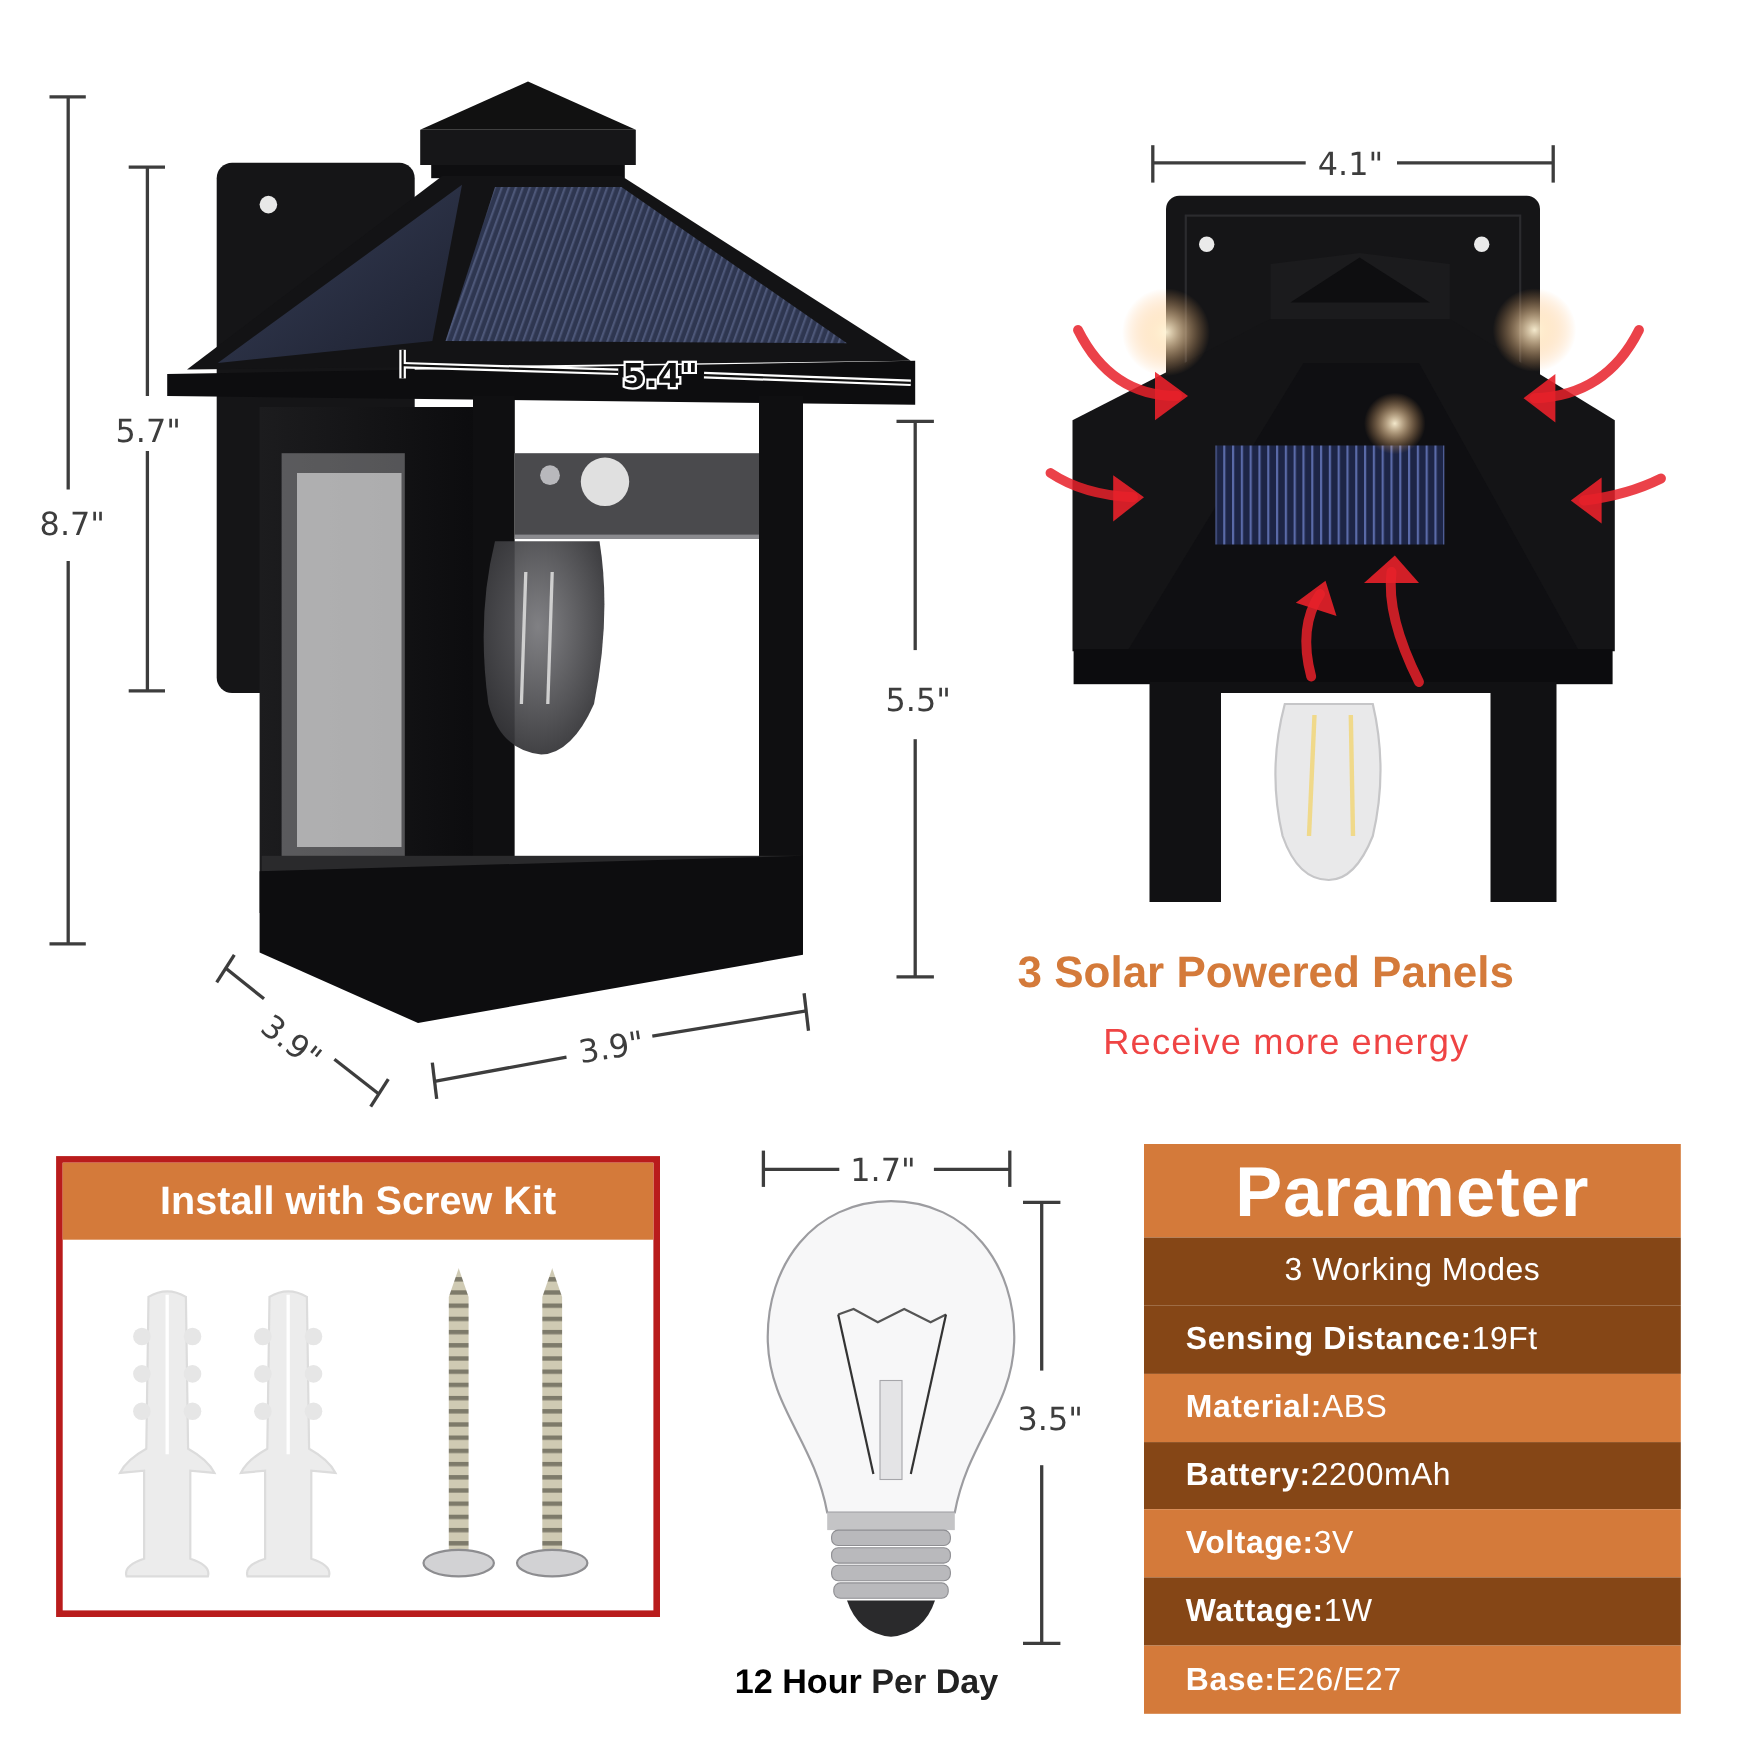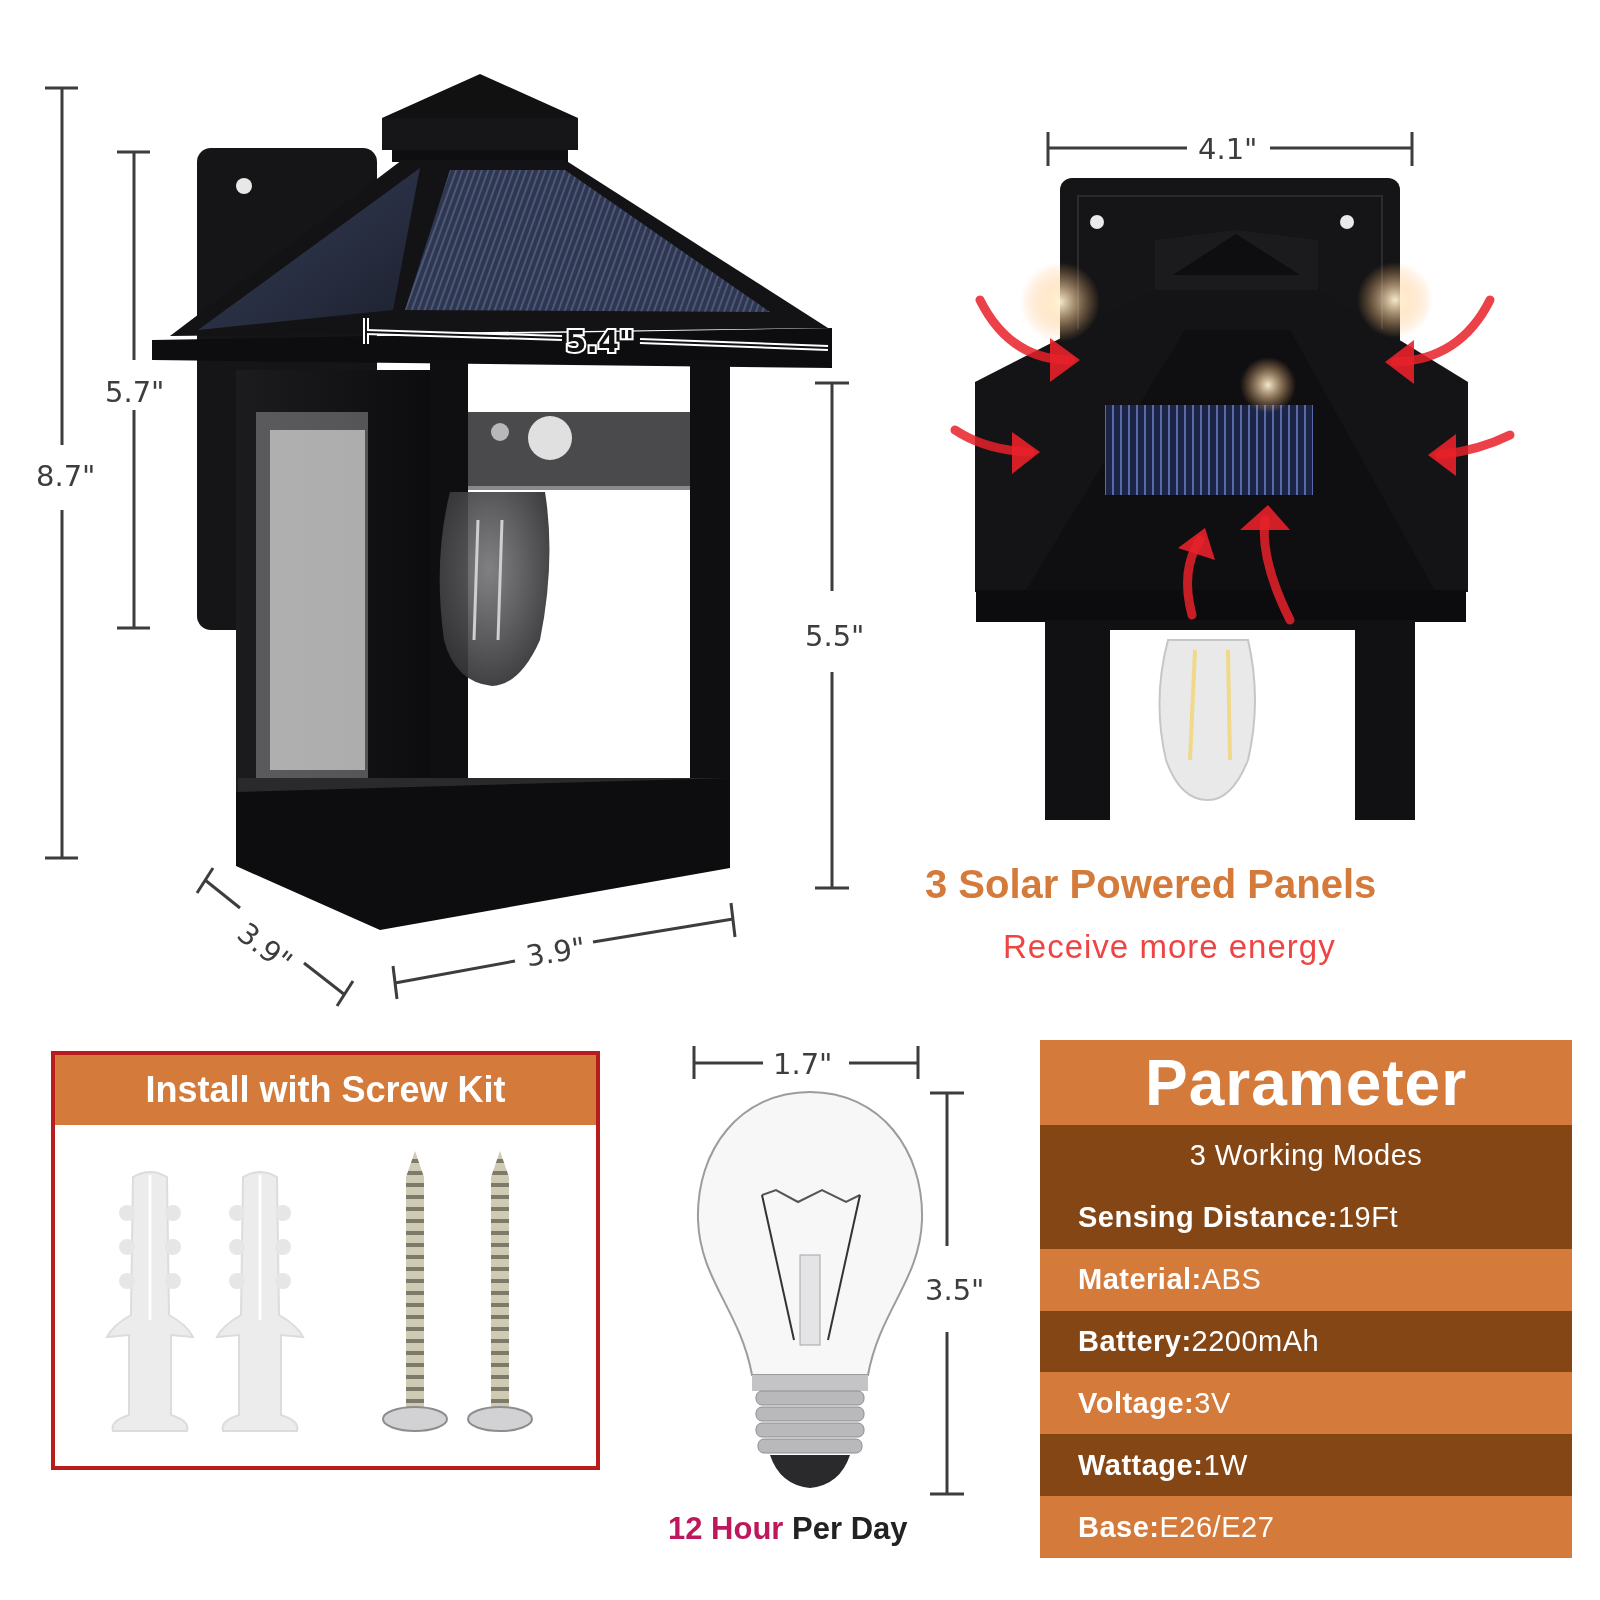"Install with Screw Kit" .kit-box { border: 4px solid #b91c1c -> 6px solid #b91c1c }
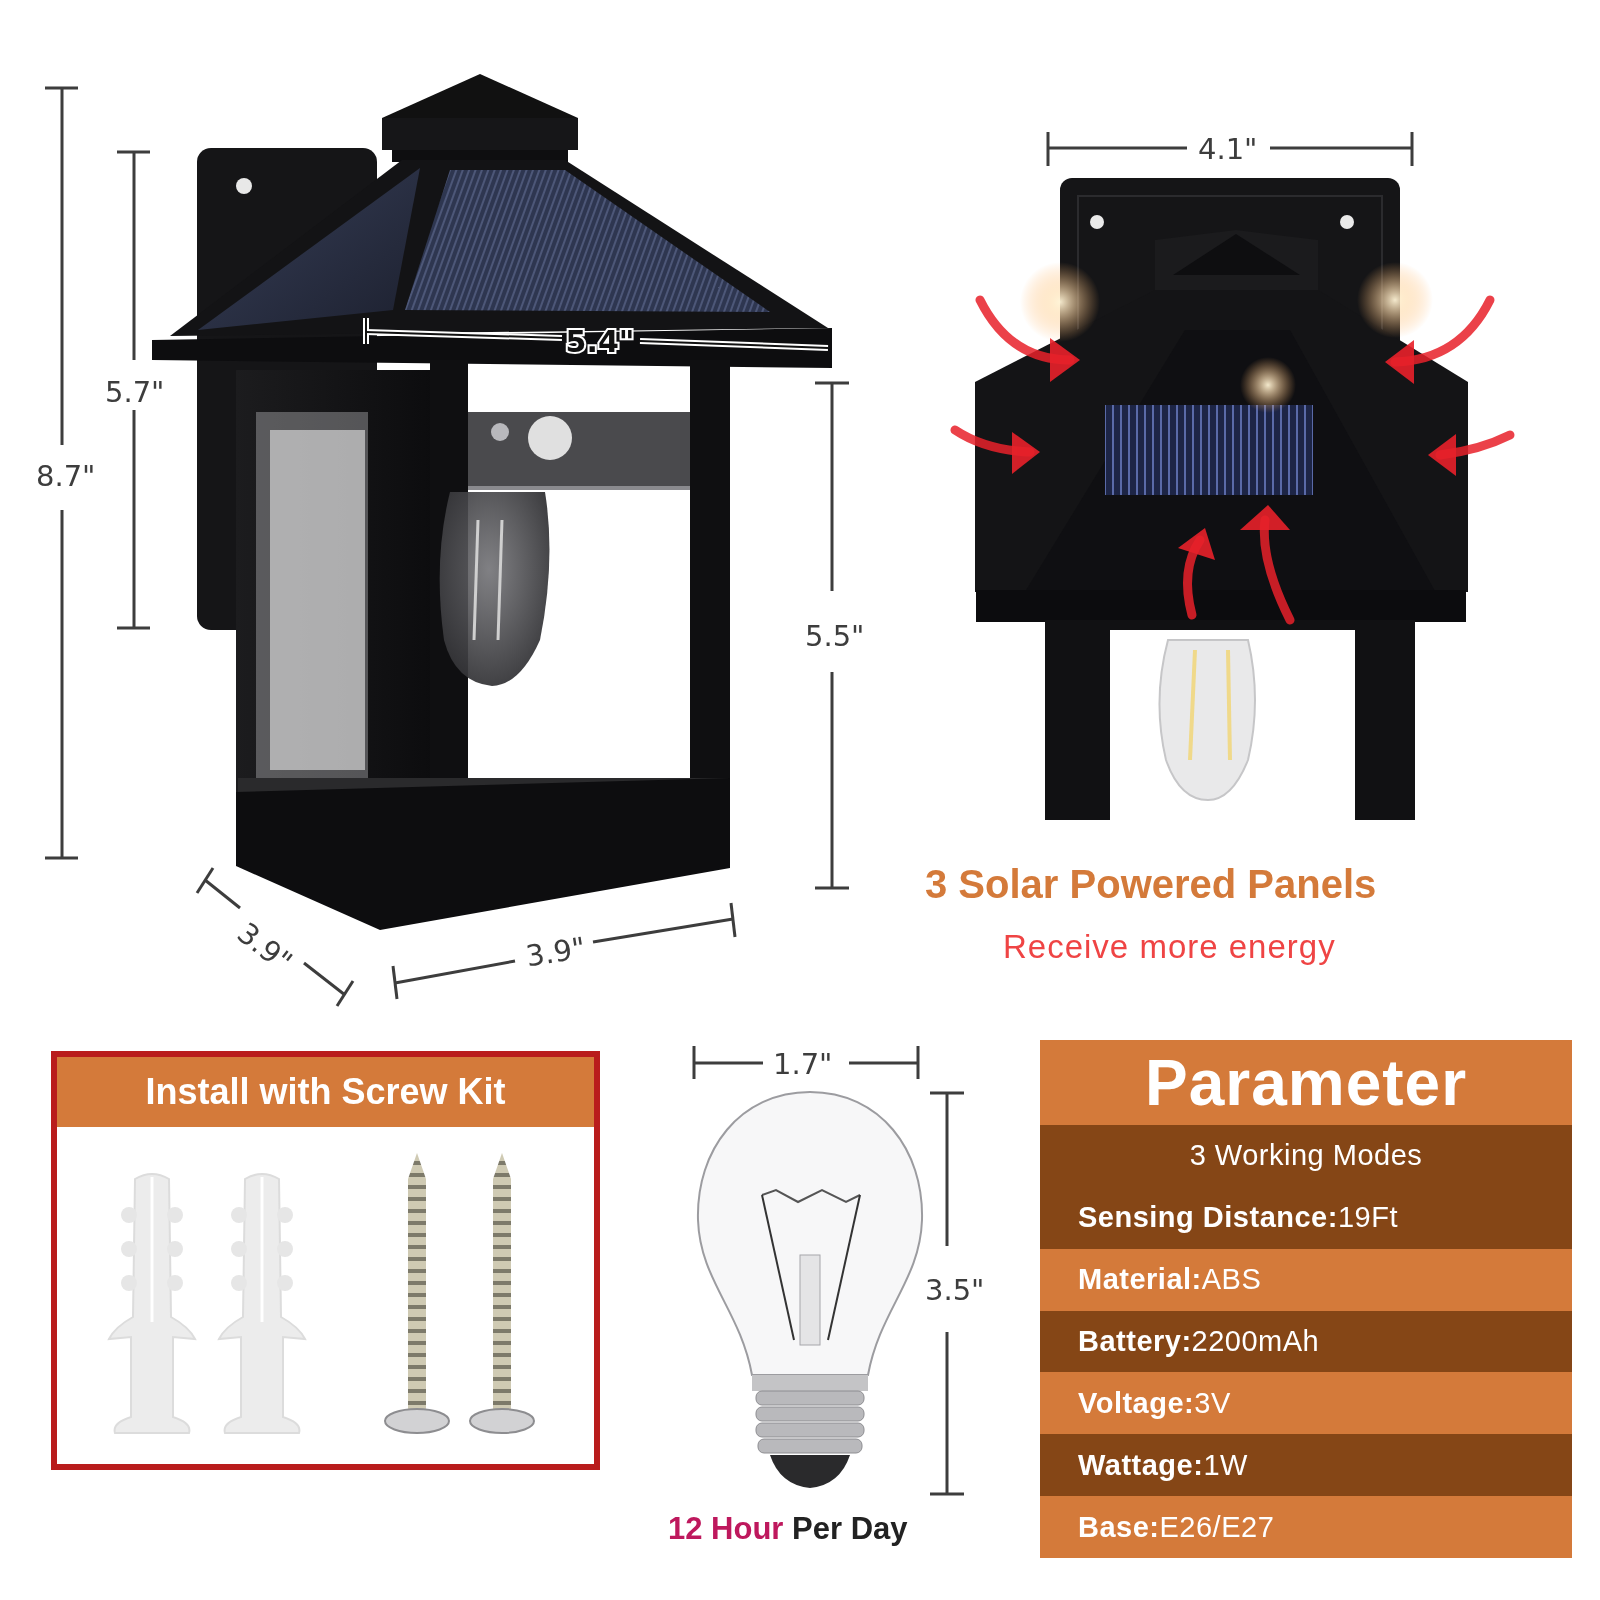"Parameter" .param-table { width: 532px -> 488px }
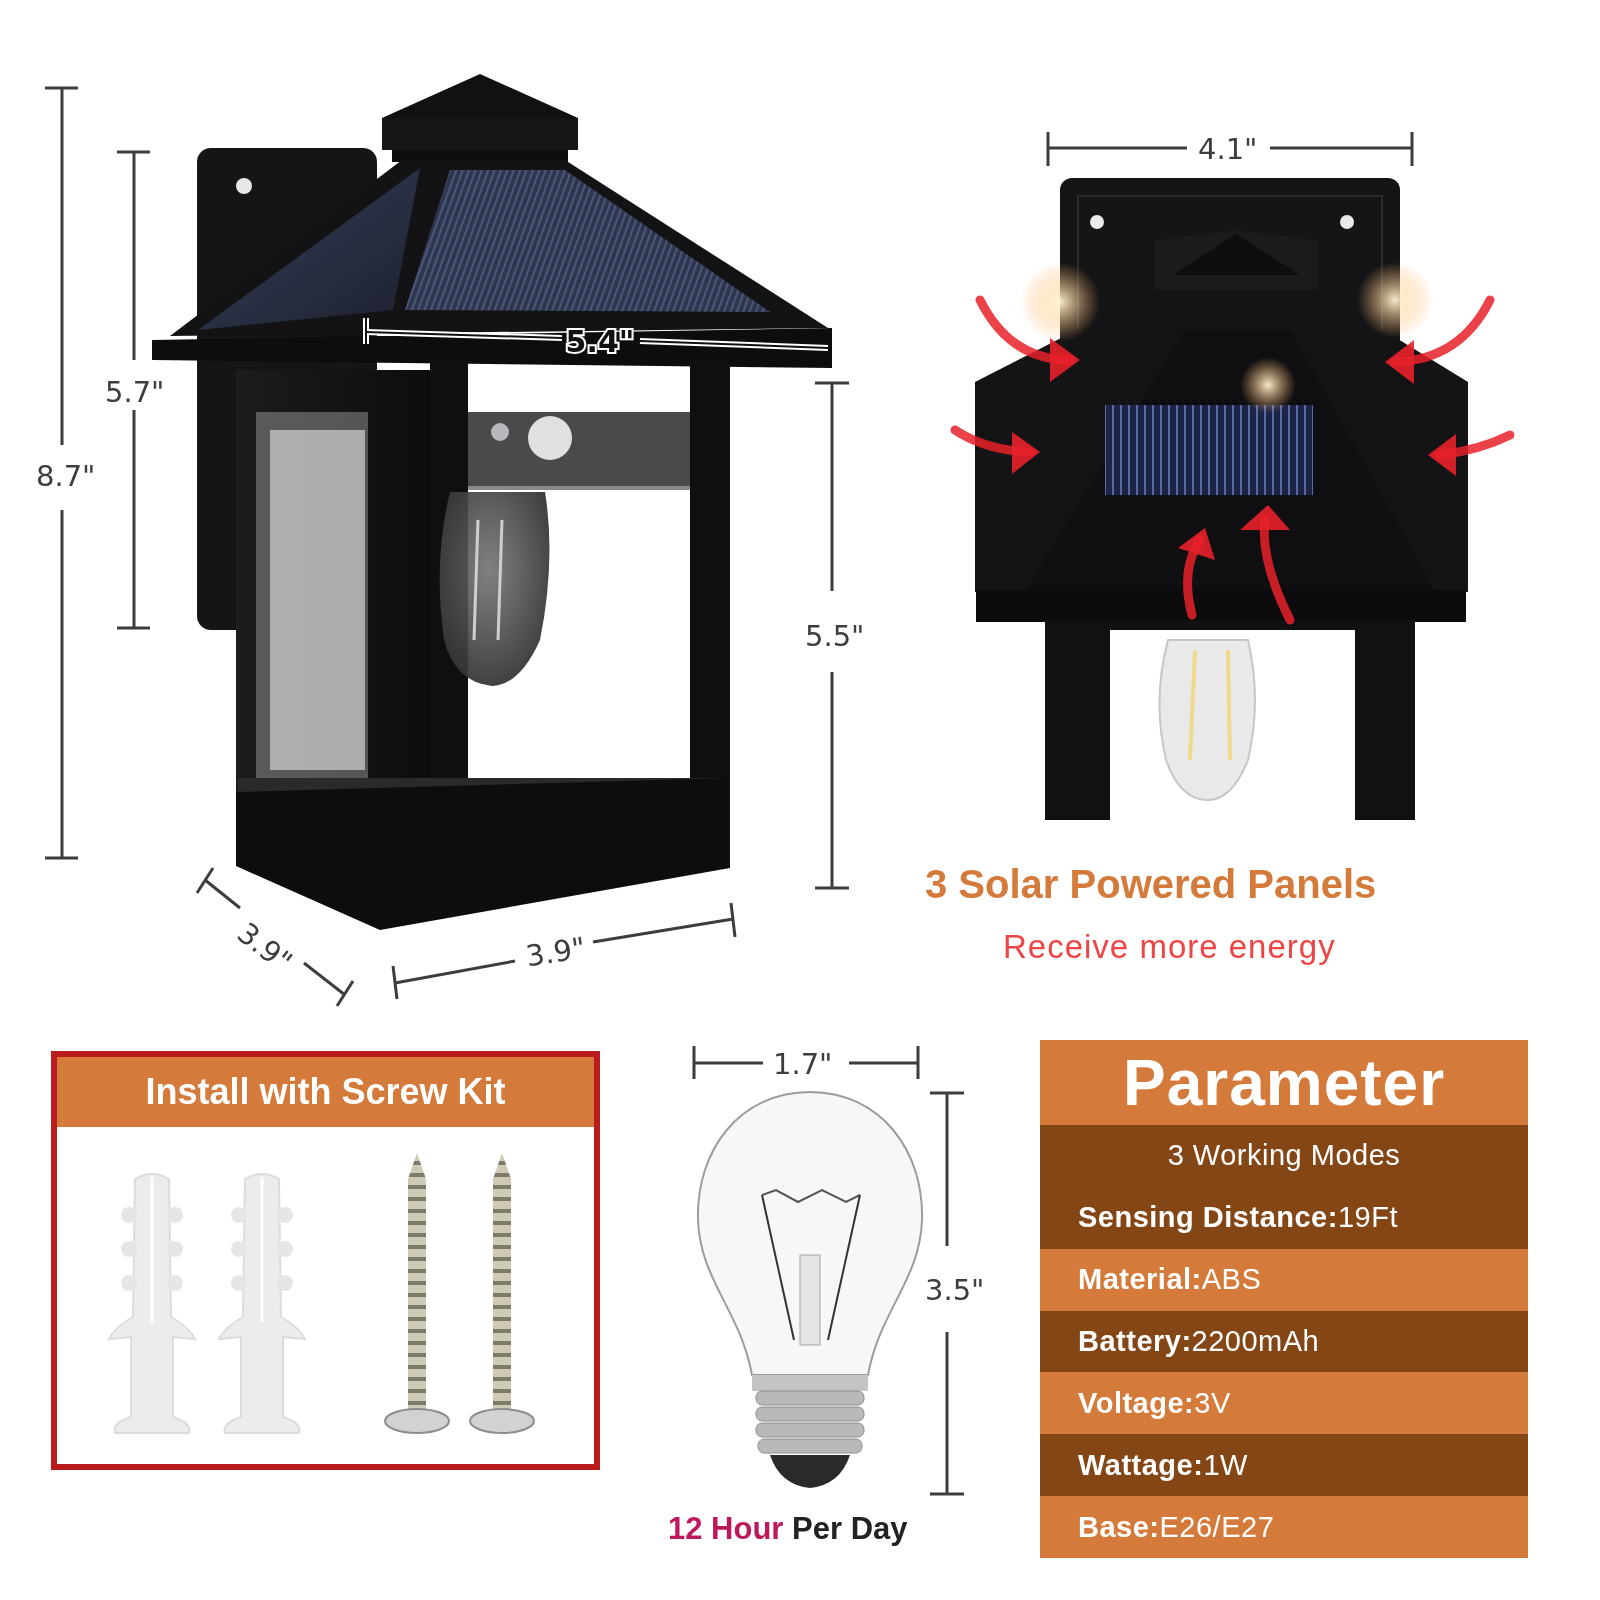"12 Hour" .bulb-caption .accent { color: #be185d -> #000000 }
